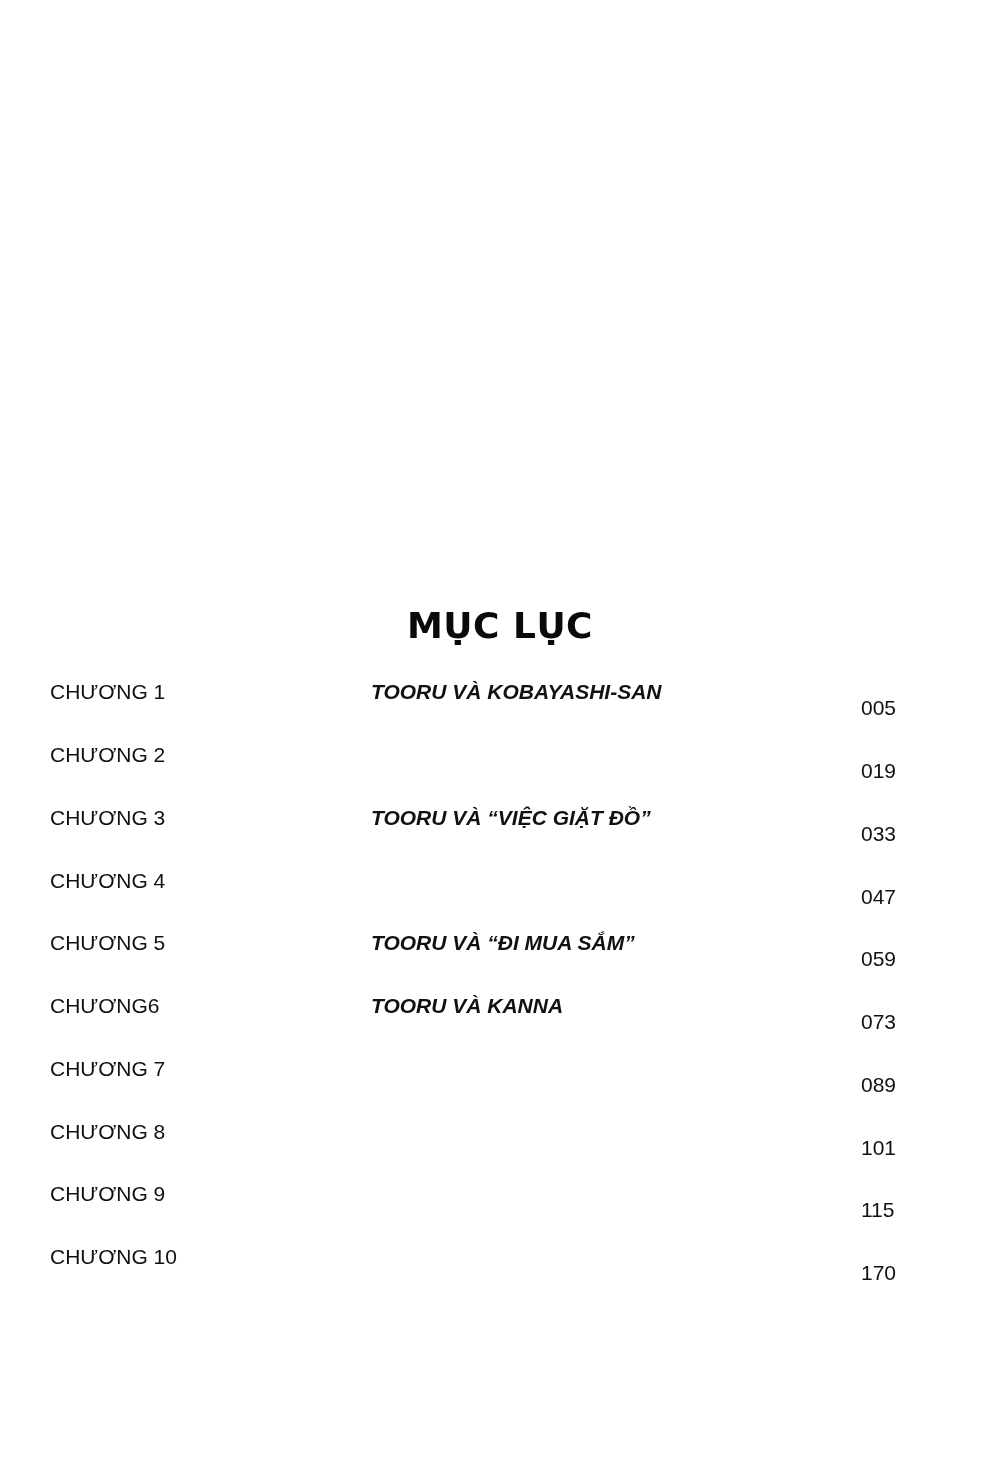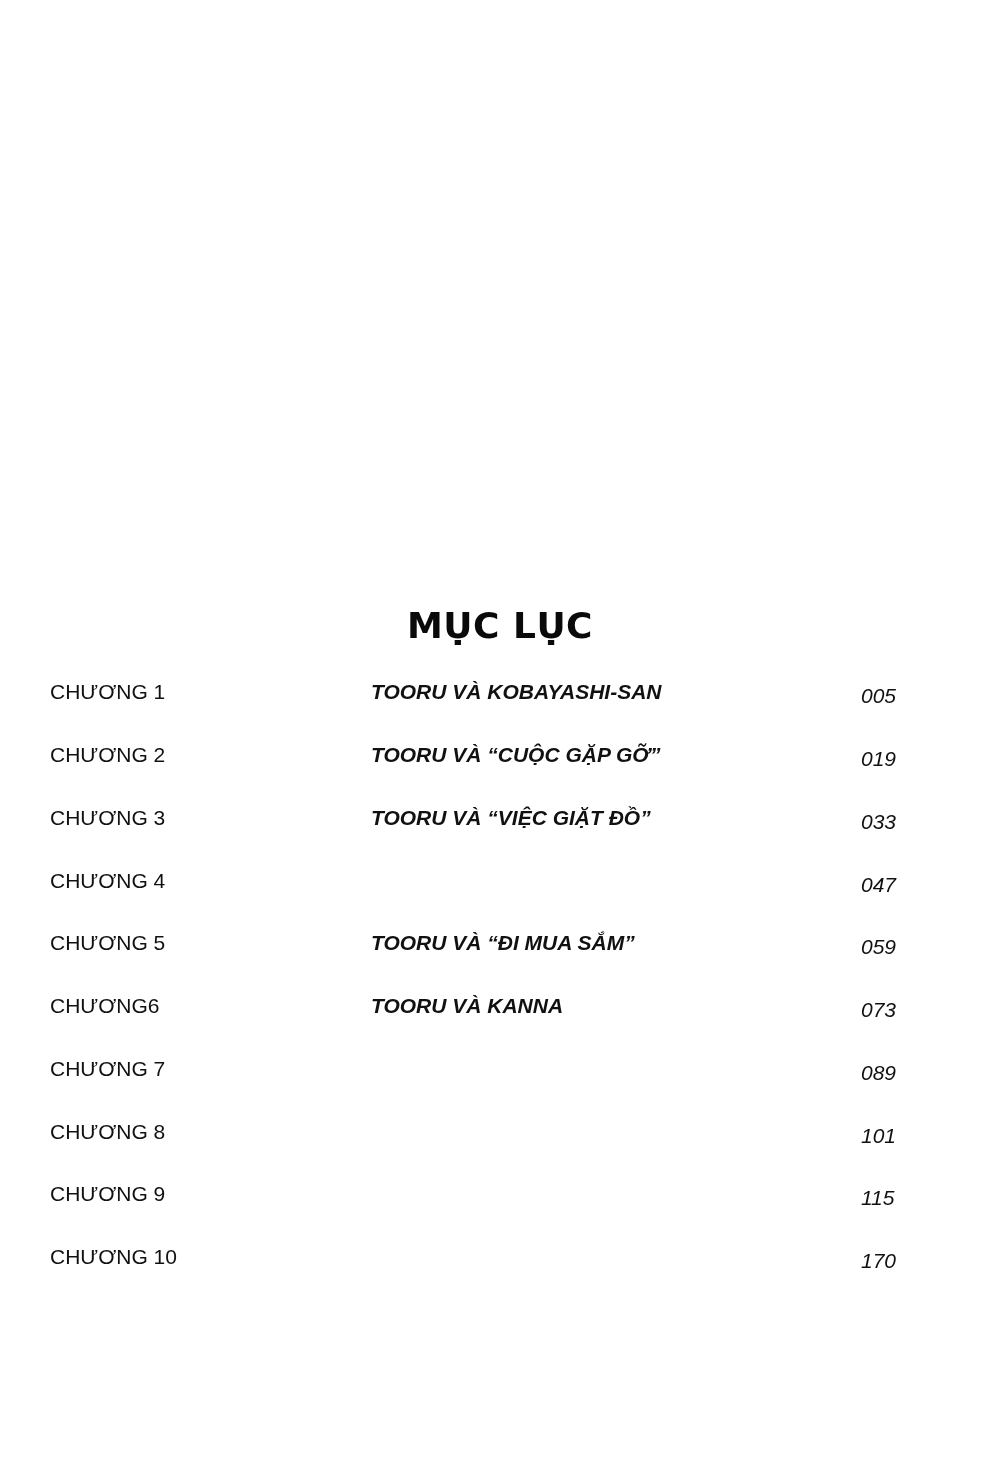"005" .chapter-page { font-style: italic -> none; top: 4px -> 16px }
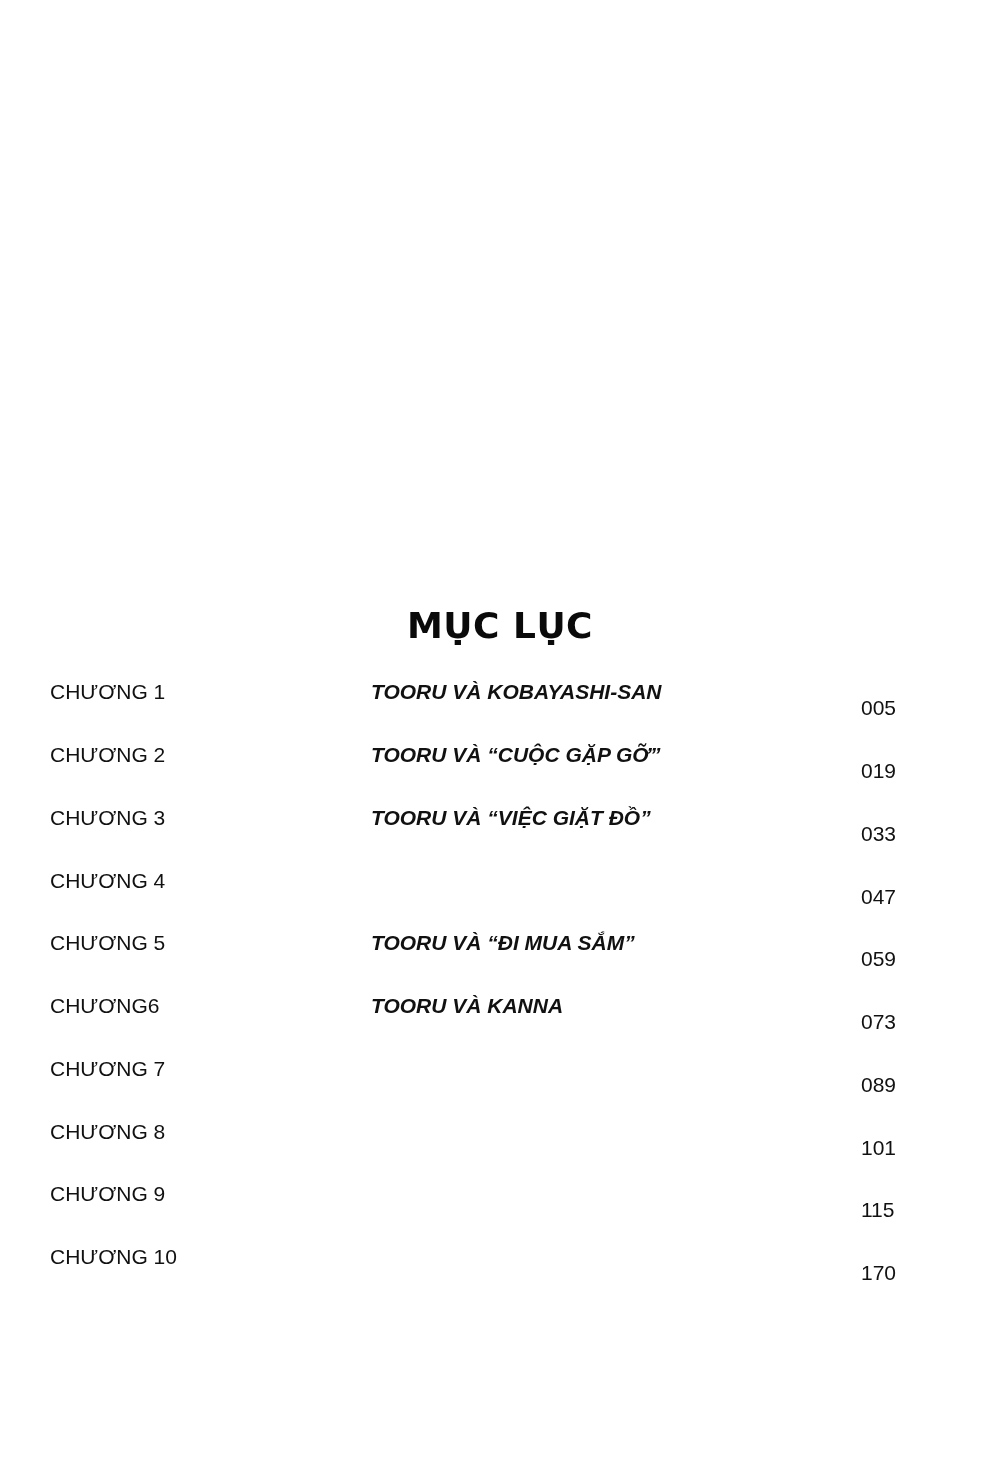"TOORU VÀ “CUỘC GẶP GỠ”" span.chapter-title { html: <span>TOORU VÀ “CUỘC GẶP GỠ”</span> -> none }
